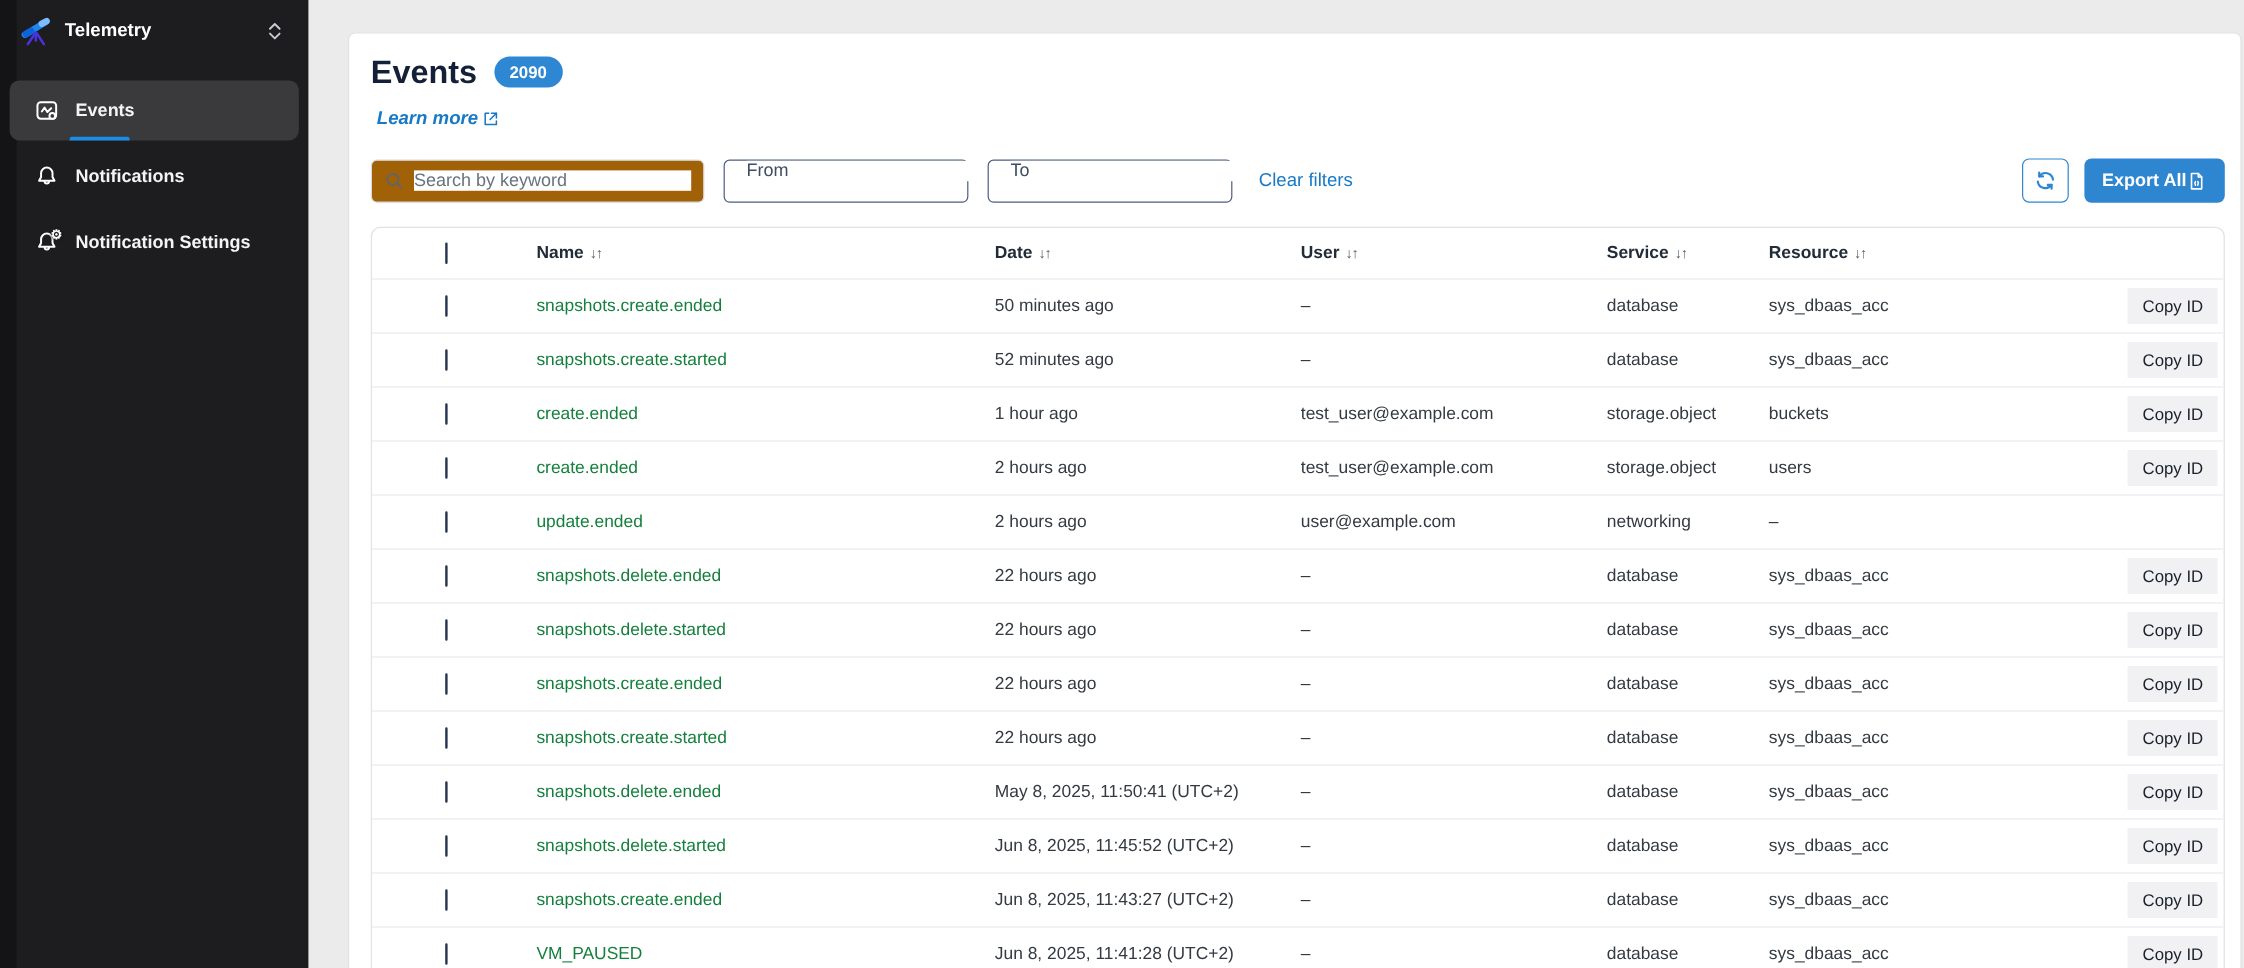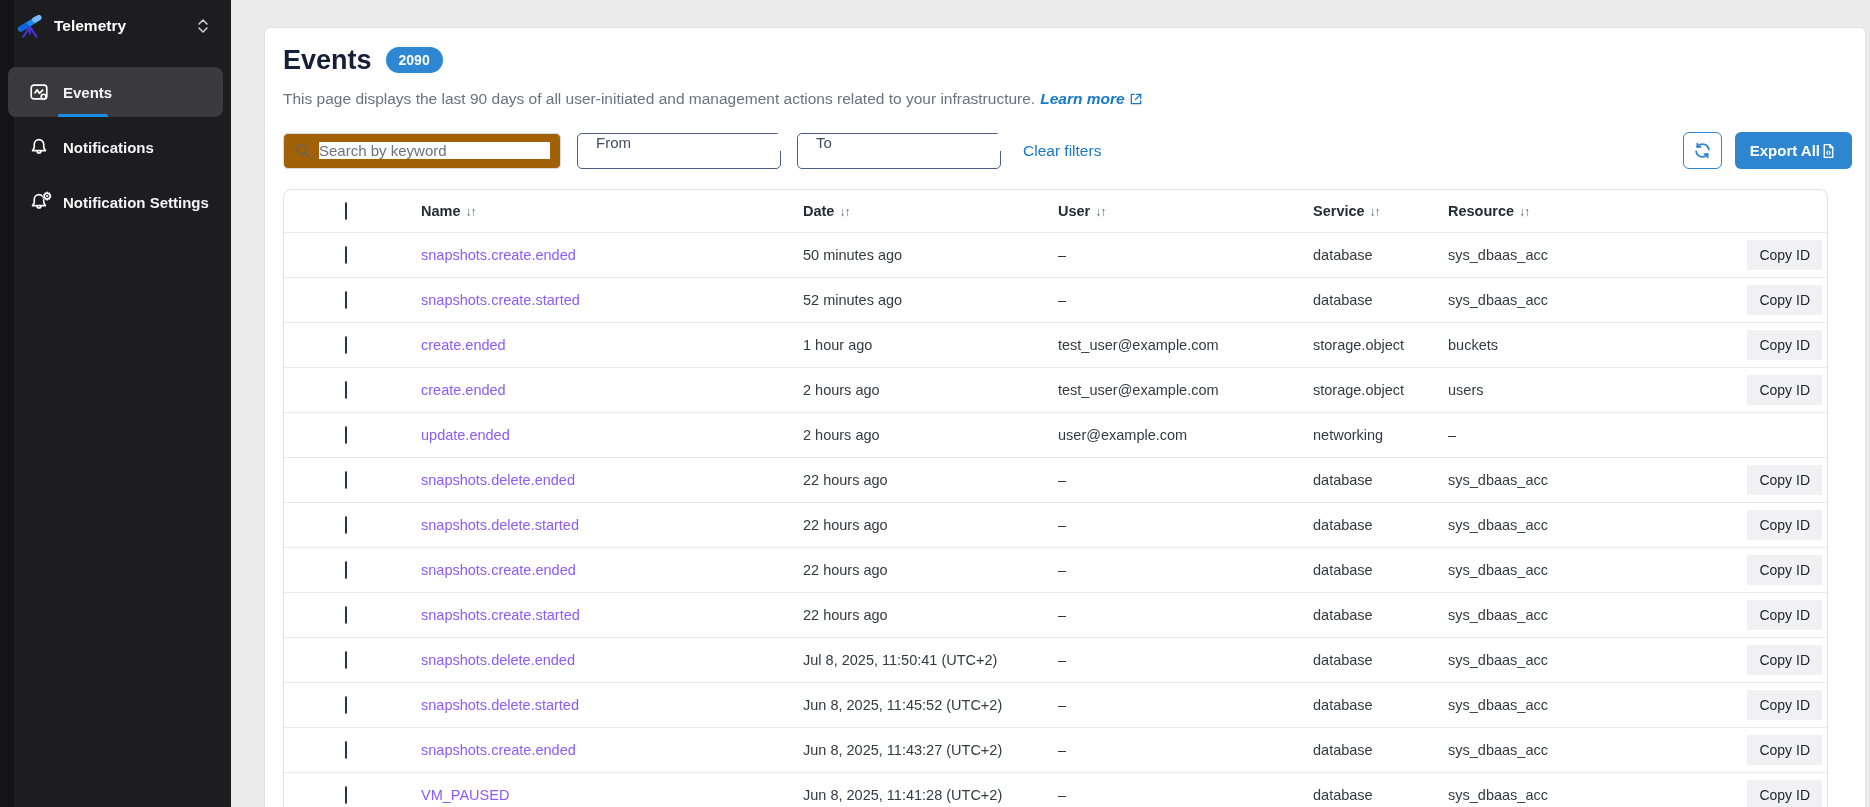"Telemetry" .sidebar { width: 231px -> 257px }
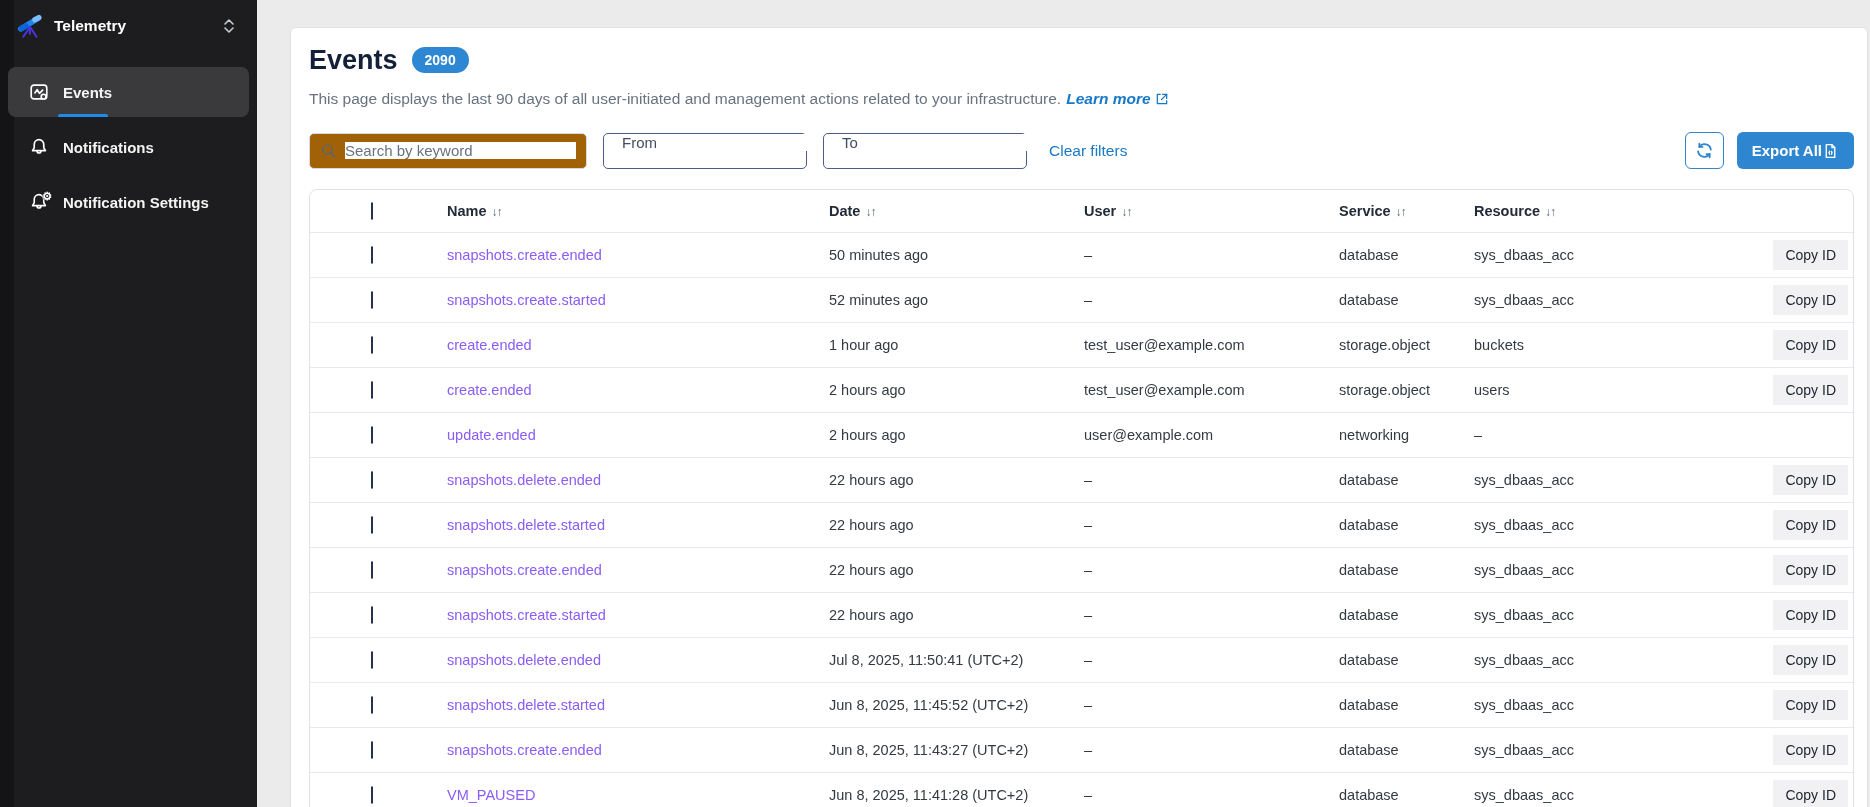"This page displays the last" span { html: <span>This page displays the last 90 days of all user-initiated and management actions related to your infrastructure.</span> -> none }
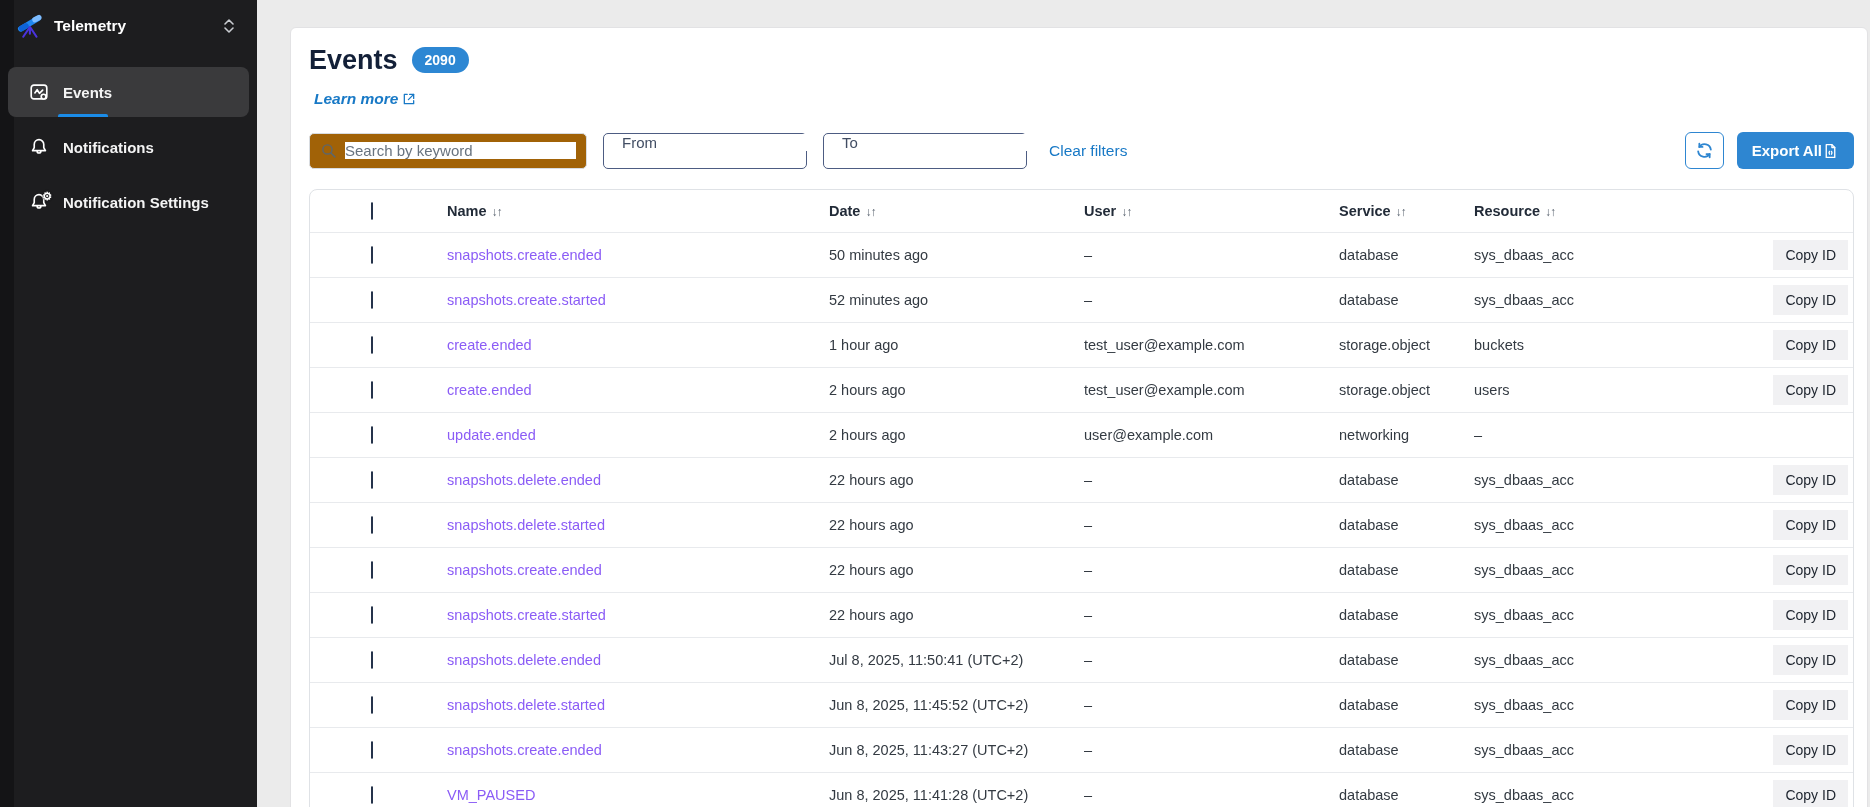"snapshots.create.ended" .name-link { color: #8b5cf6 -> #15803d }
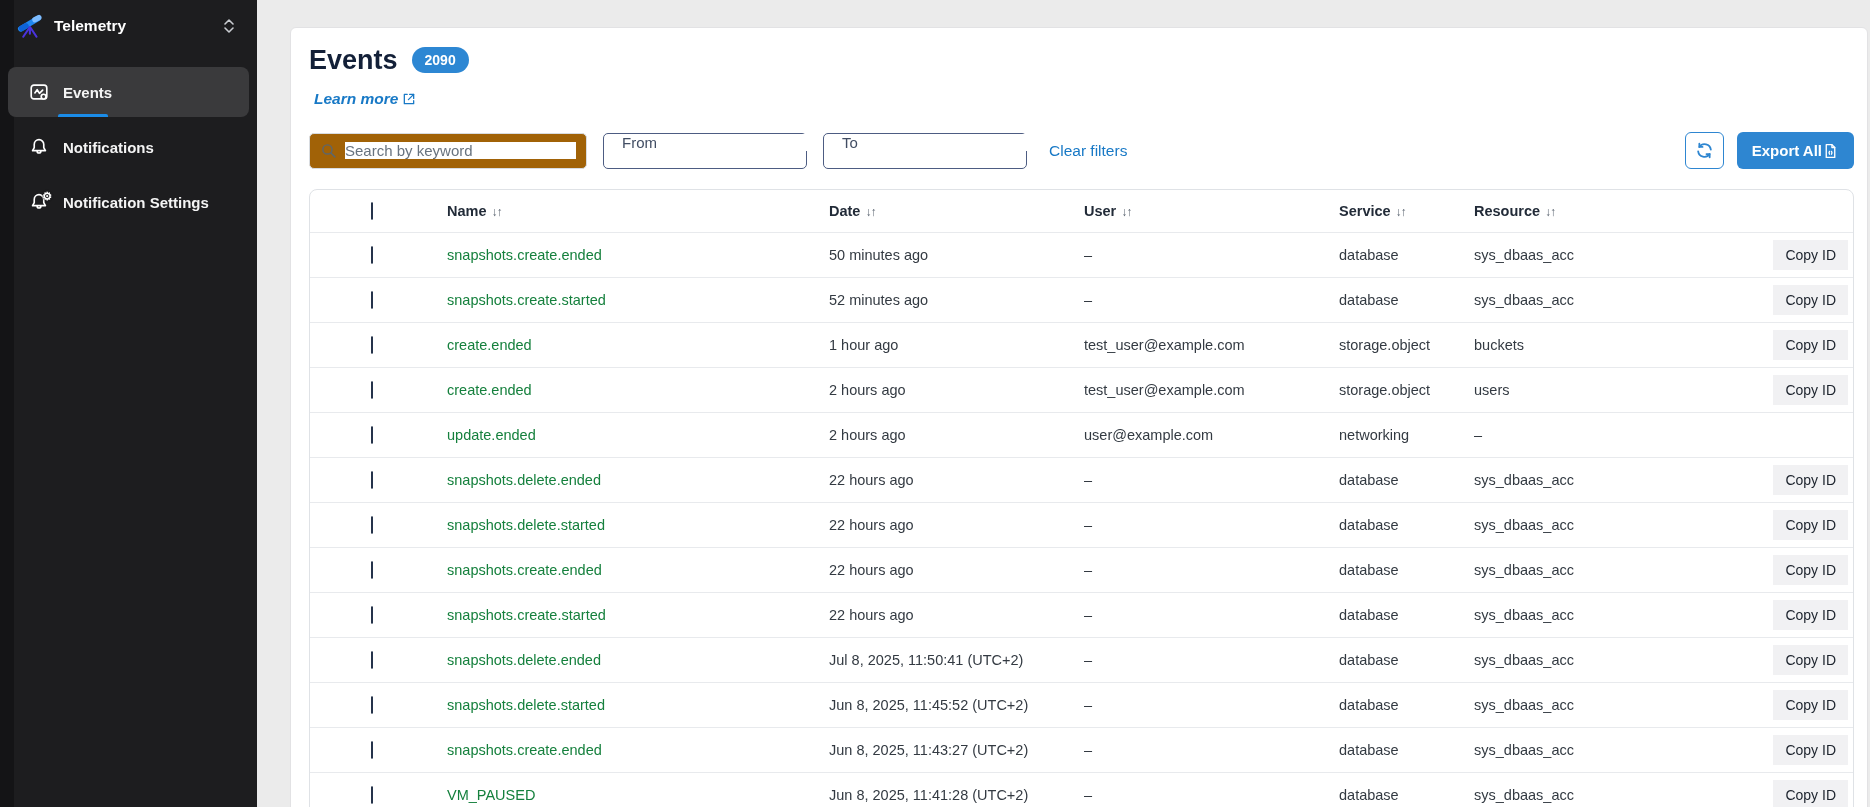"Jul 8, 2025, 11:50:41 (UTC+2)" div { text: Jul -> May }
